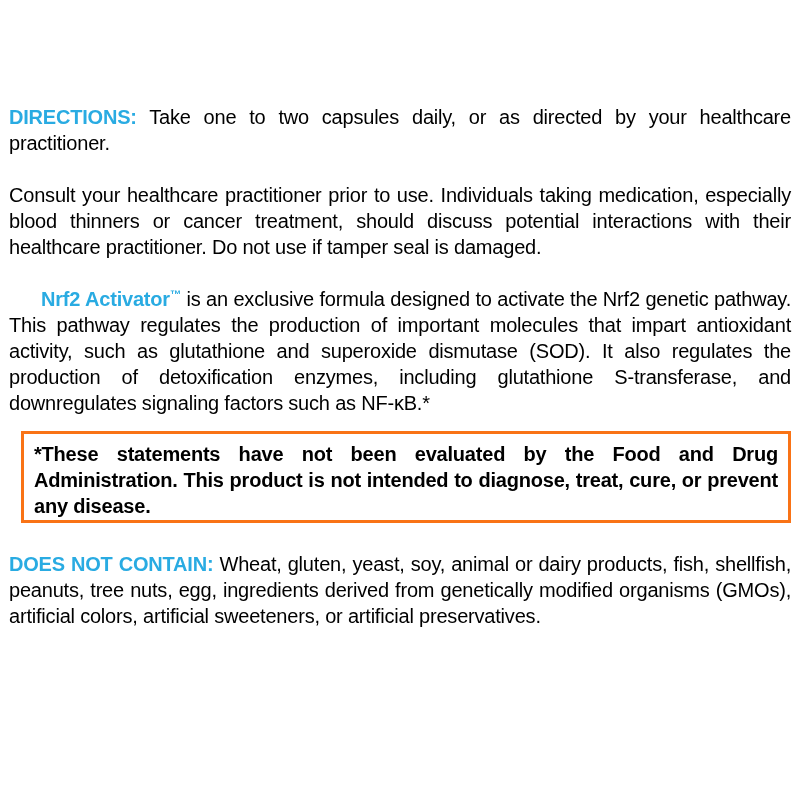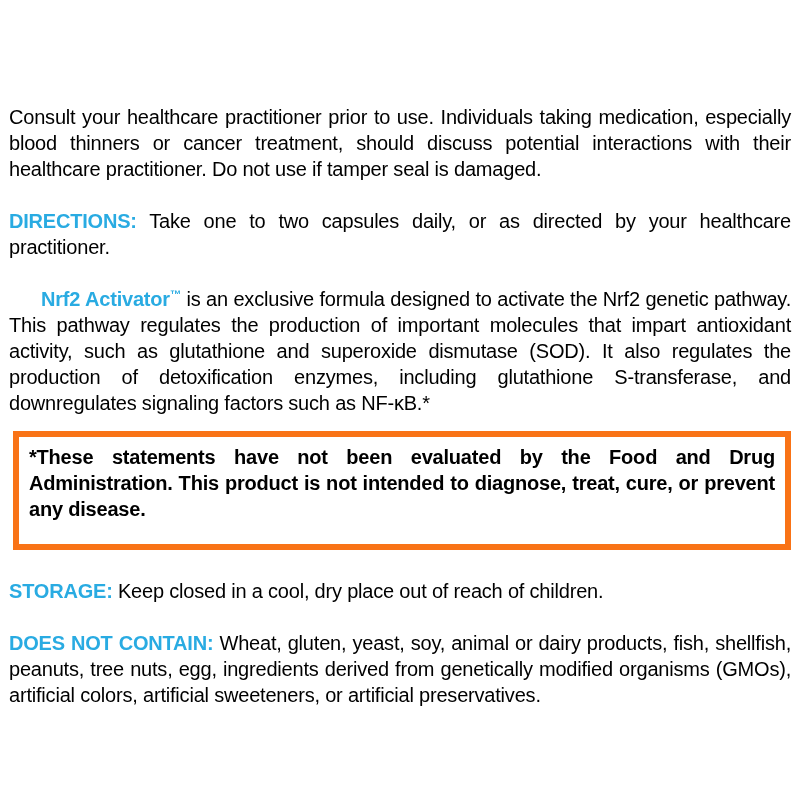"Consult your healthcare practitioner" p.para { order: before "DIRECTIONS: Take one to two" -> after "DIRECTIONS: Take one to two" }
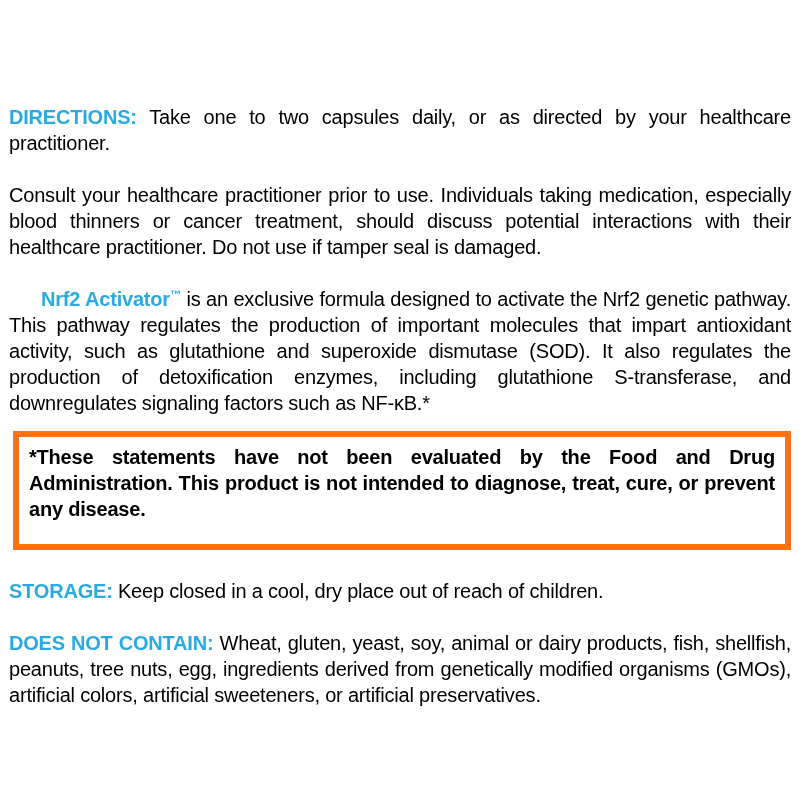"*These statements have not been" .disclaimer-box { border: 6px solid #f97316 -> 3px solid #f97316; margin: 0 0 28px 4px -> 0 0 28px 12px; padding: 7px 10px 22px 10px -> 7px 10px 1px 10px }
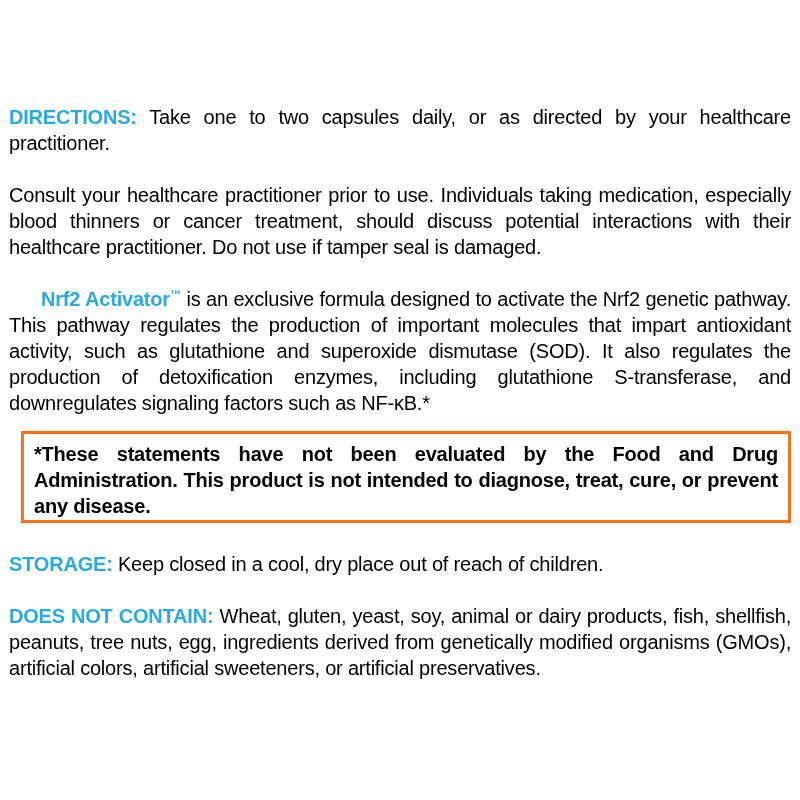"STORAGE: Keep closed in a" p.para { html: <p> <span>STORAGE:</span> <span>Keep closed in a cool, dry place out of reach of children.</span> </p> -> none }
